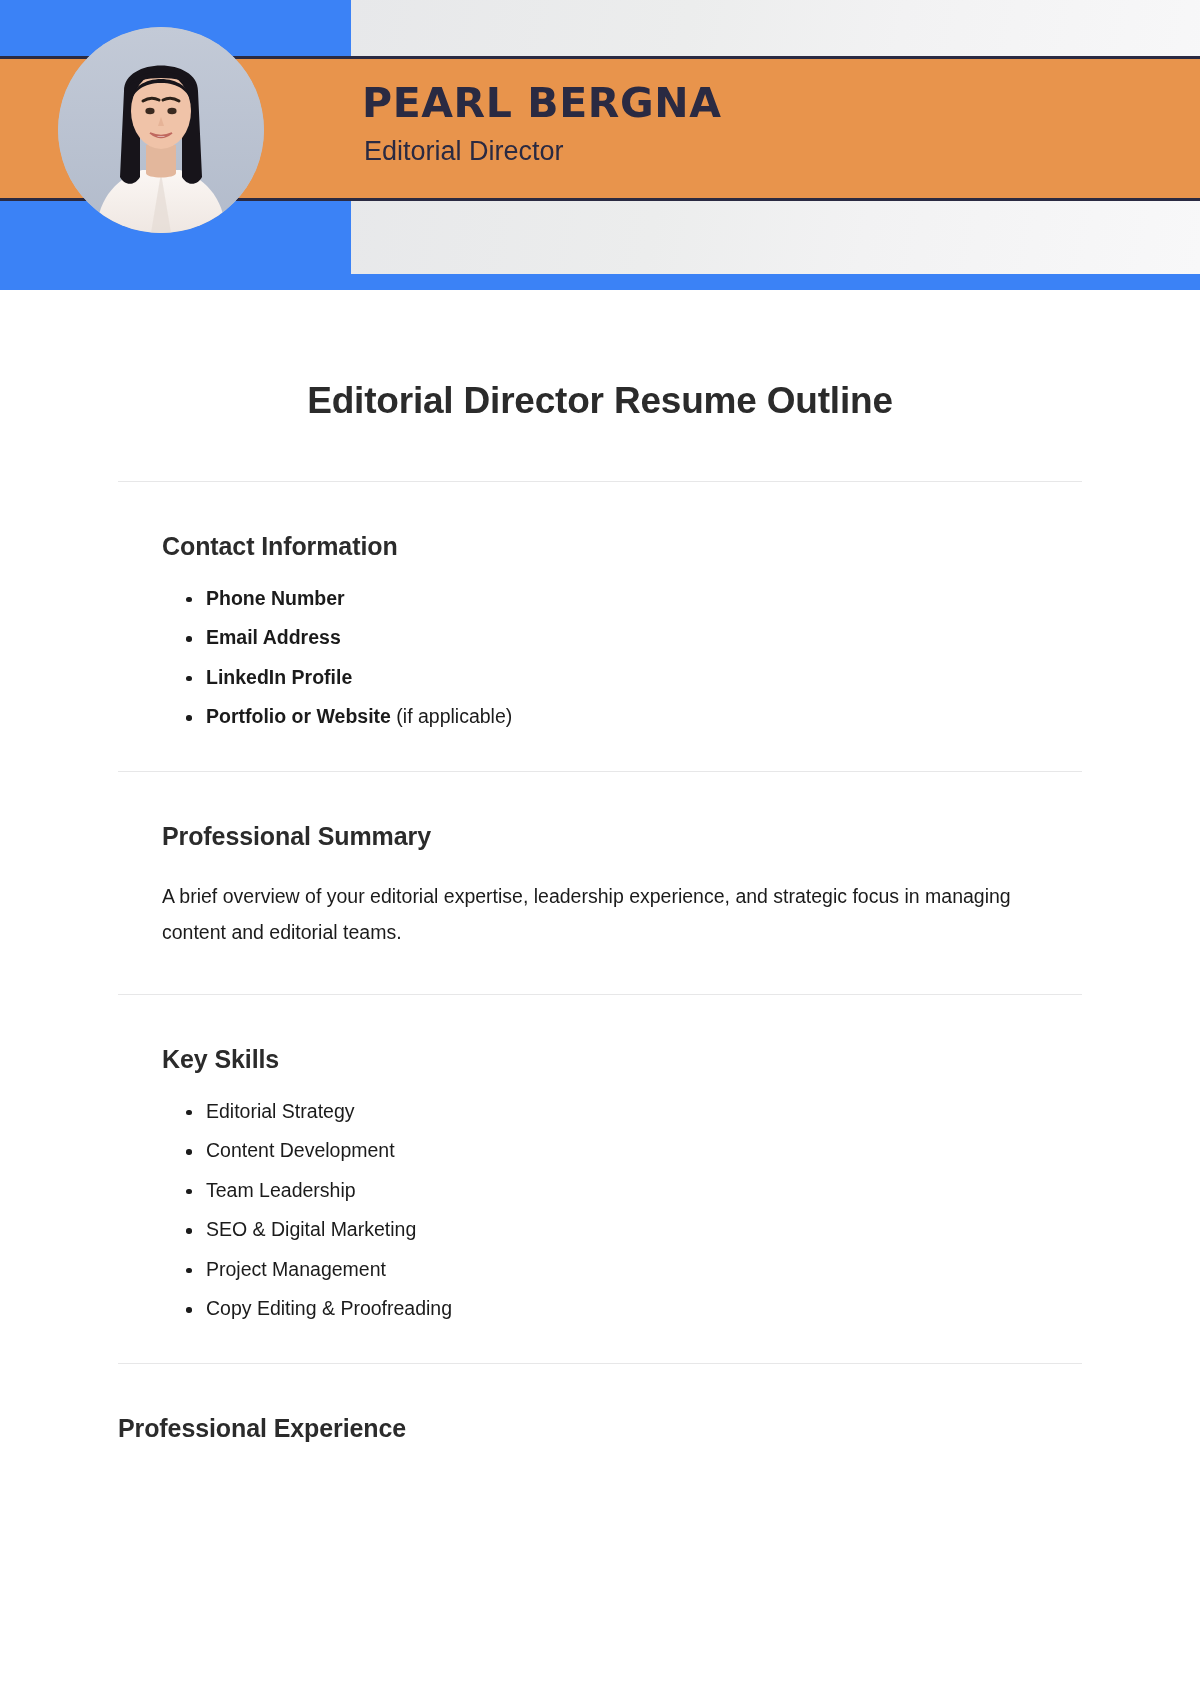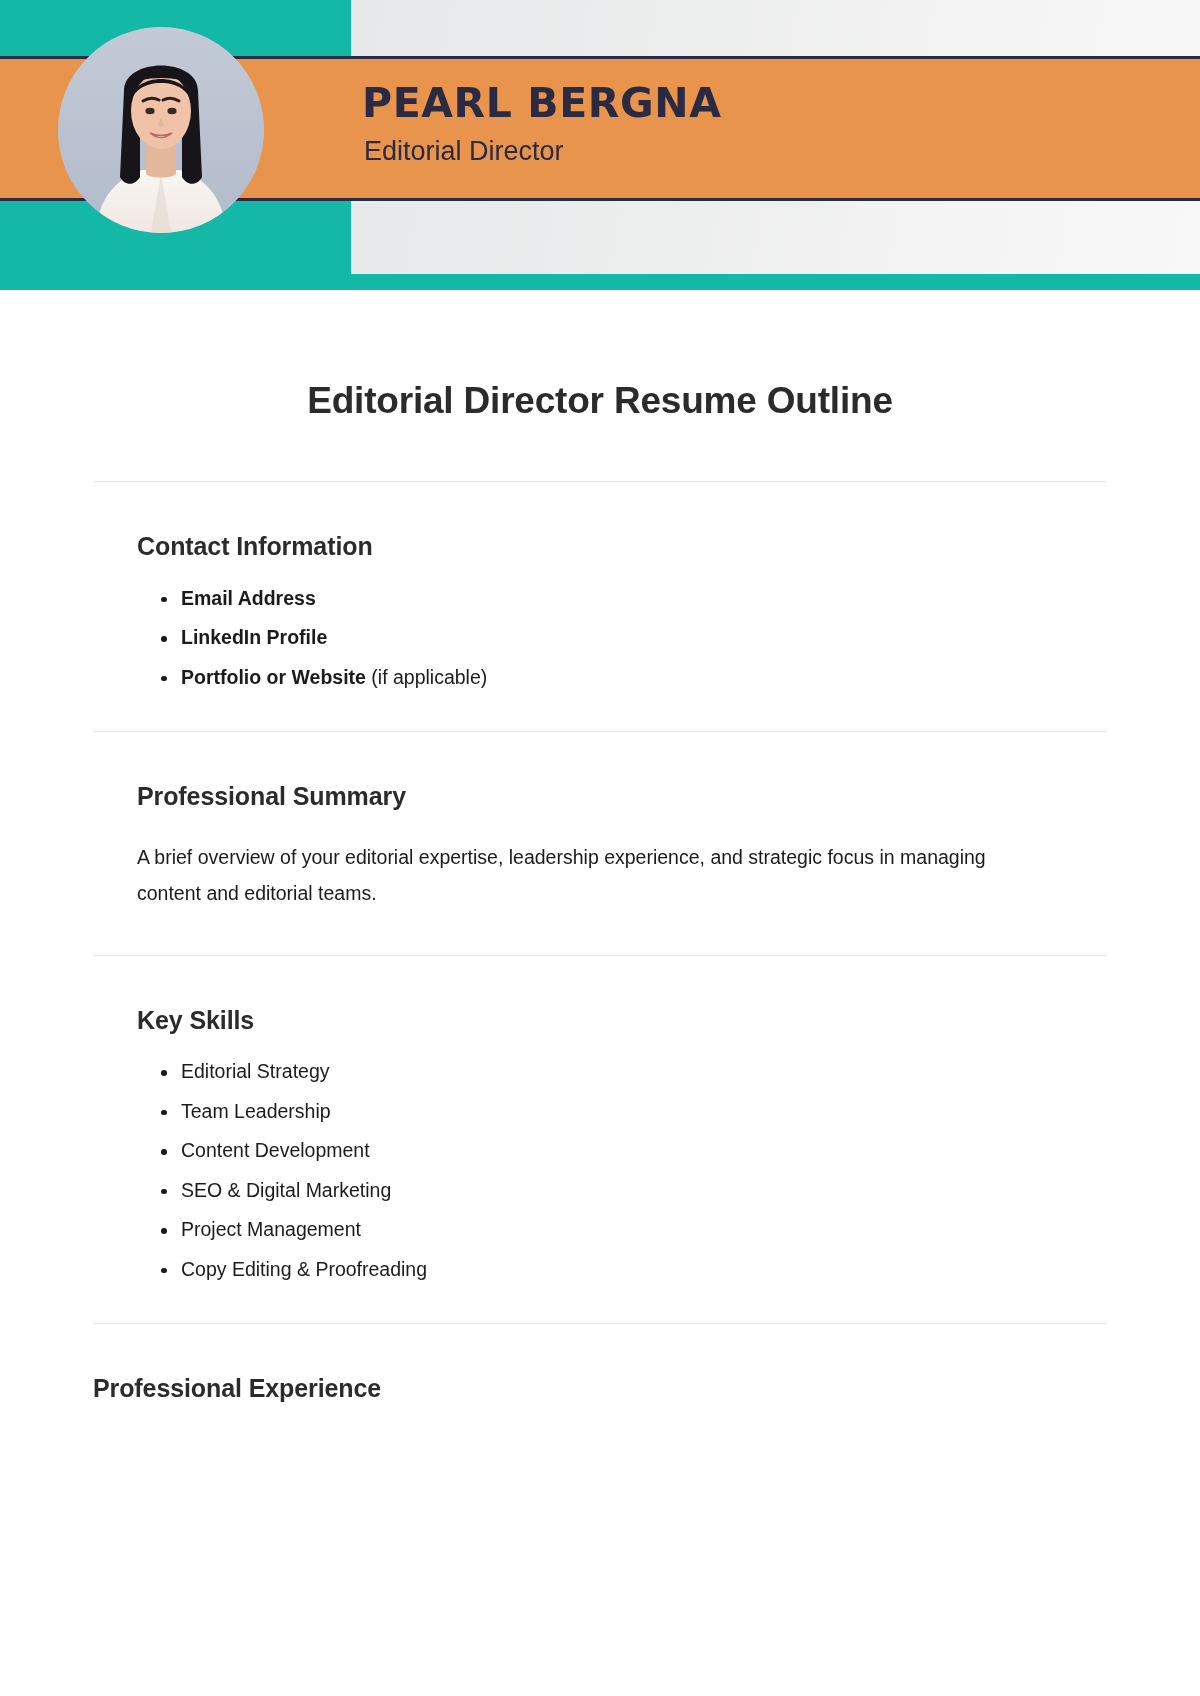"PEARL BERGNA" .header { background: #14b8a6 -> #3b82f6 }
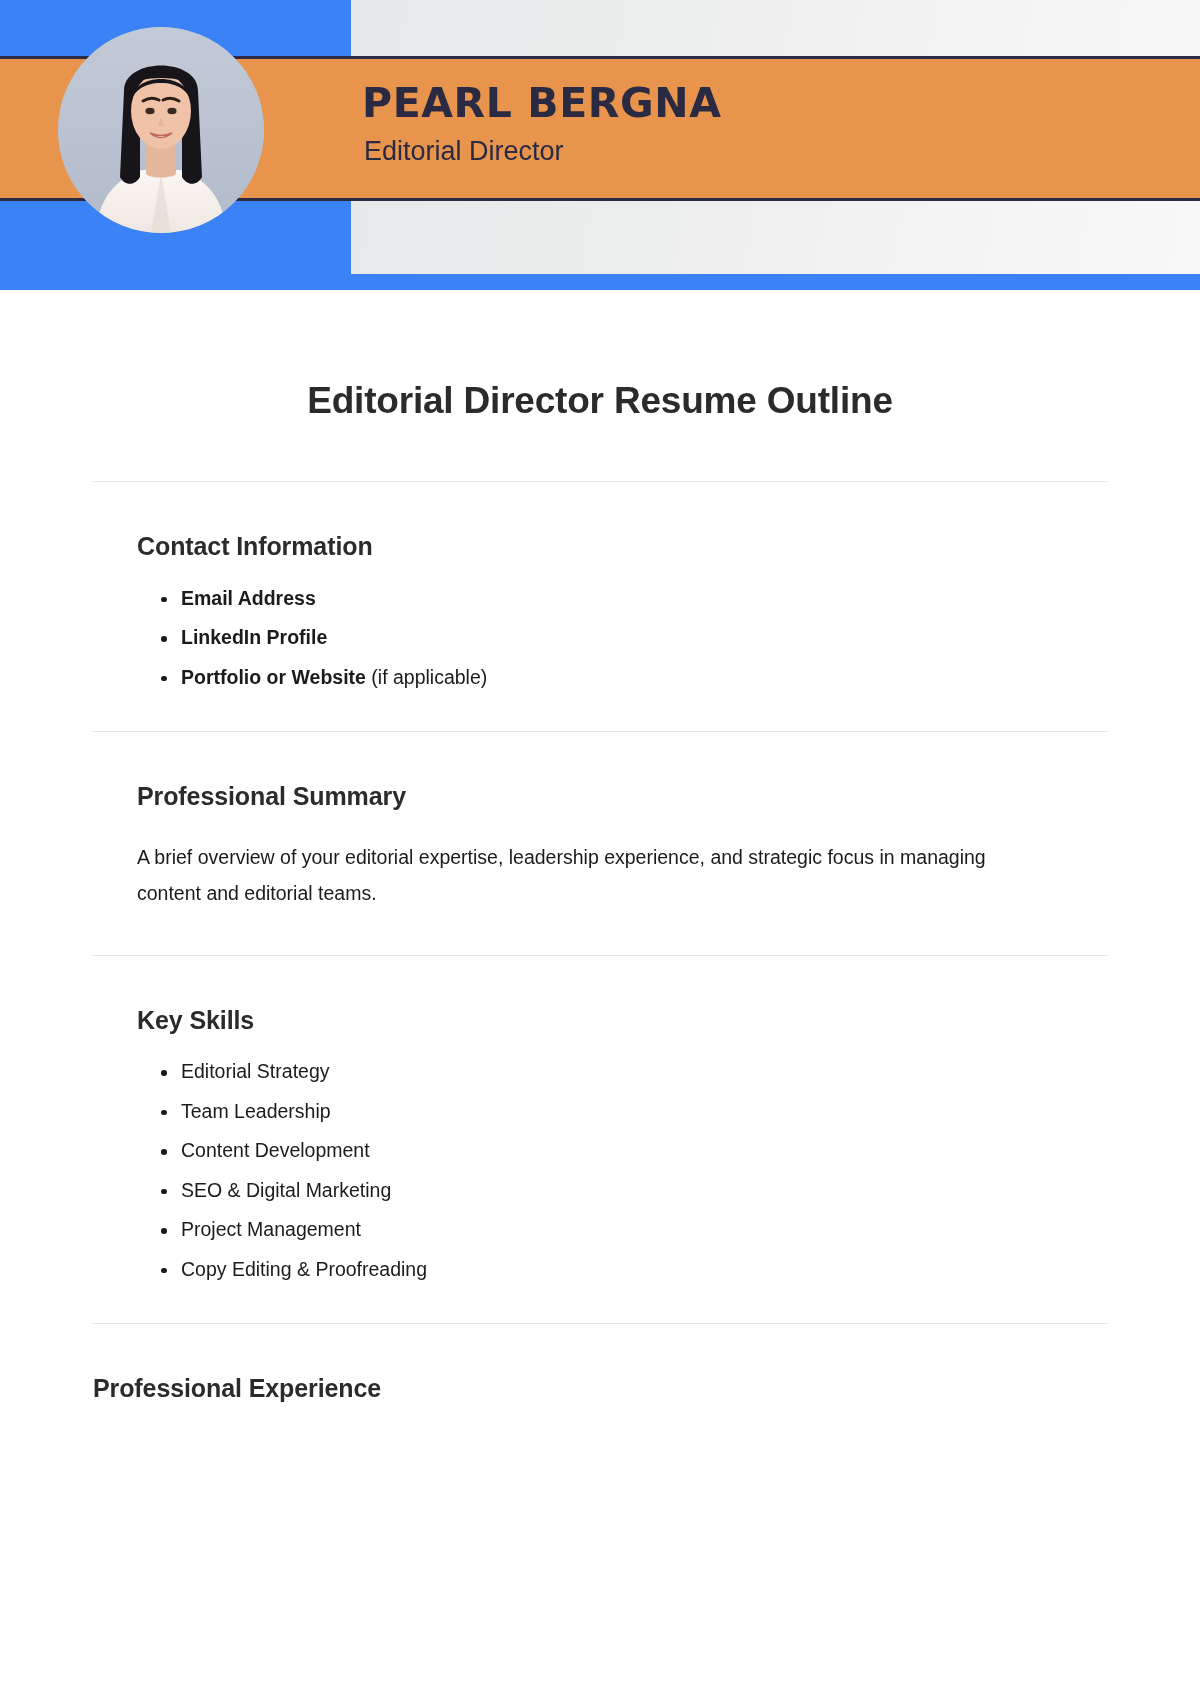"Editorial Director Resume Outline" .doc { padding: 0 93px -> 0 118px }
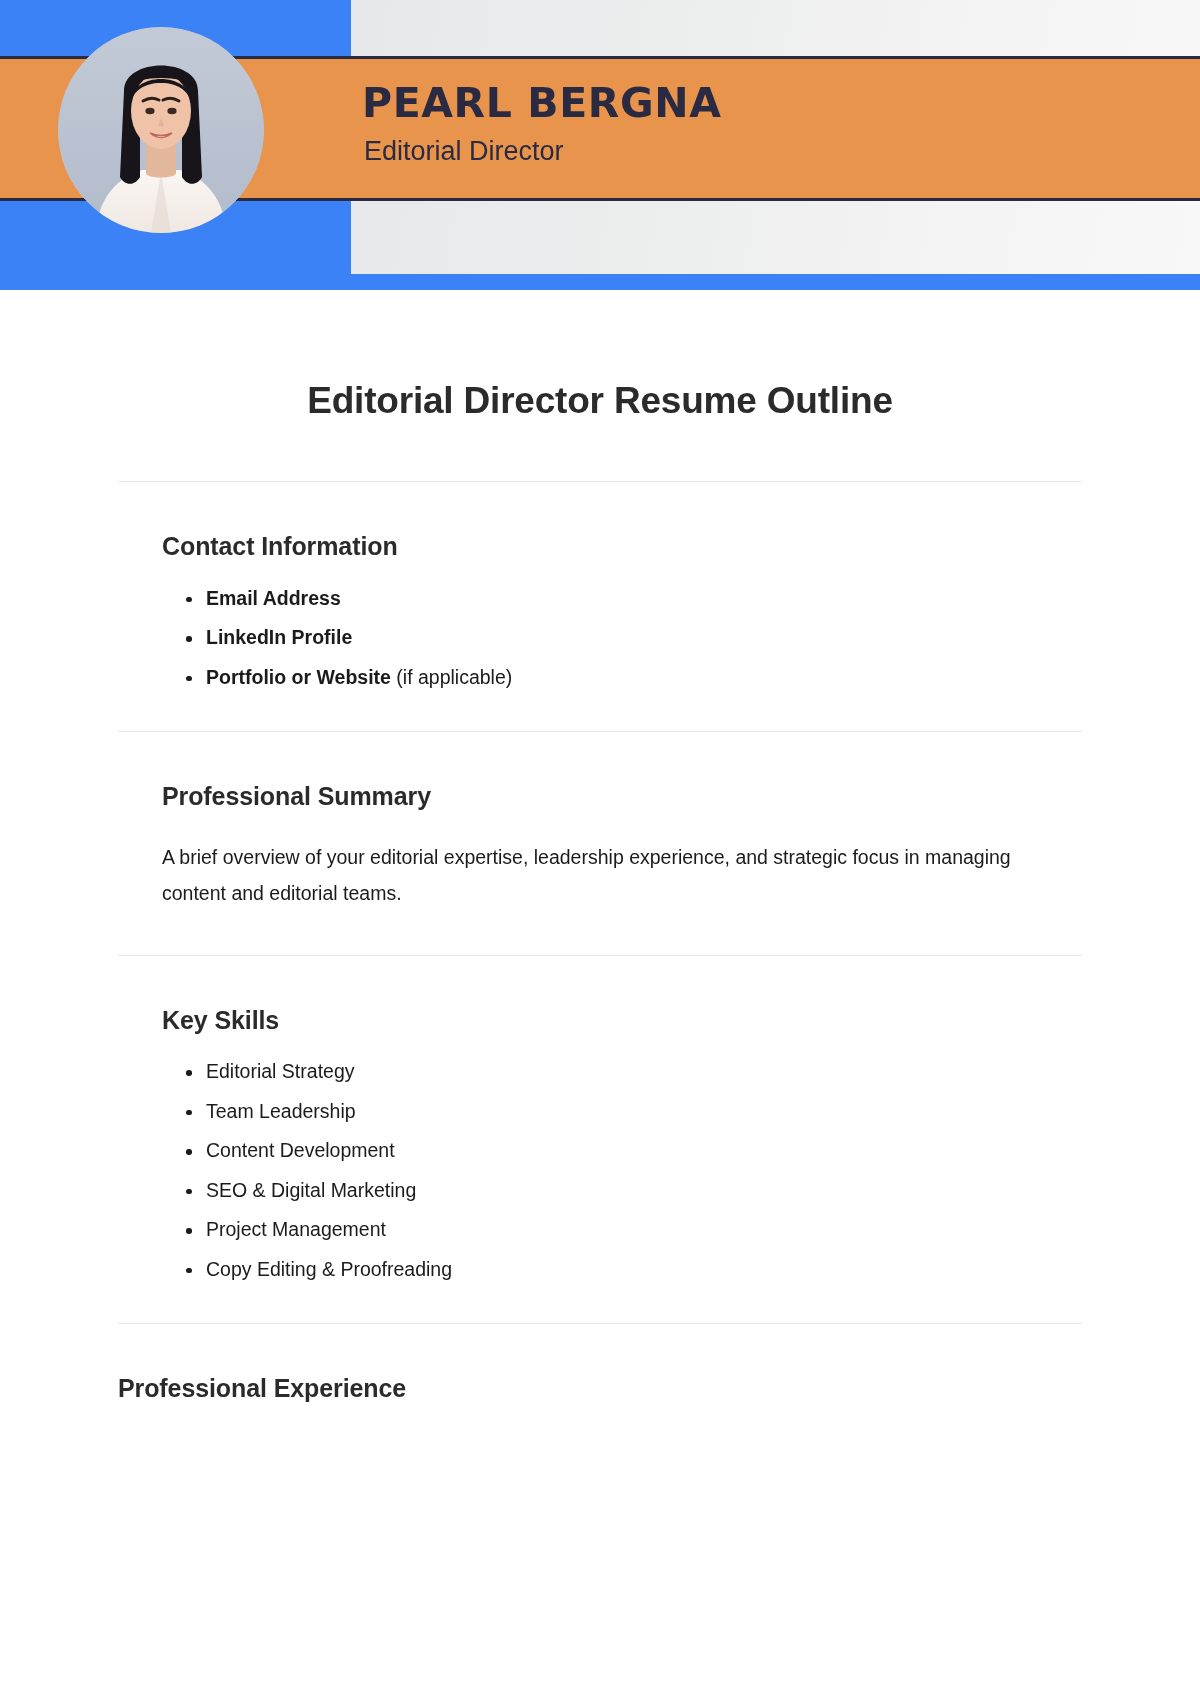"Phone Number" li { html: none -> <li><span>Phone Number</span><span></span></li> }
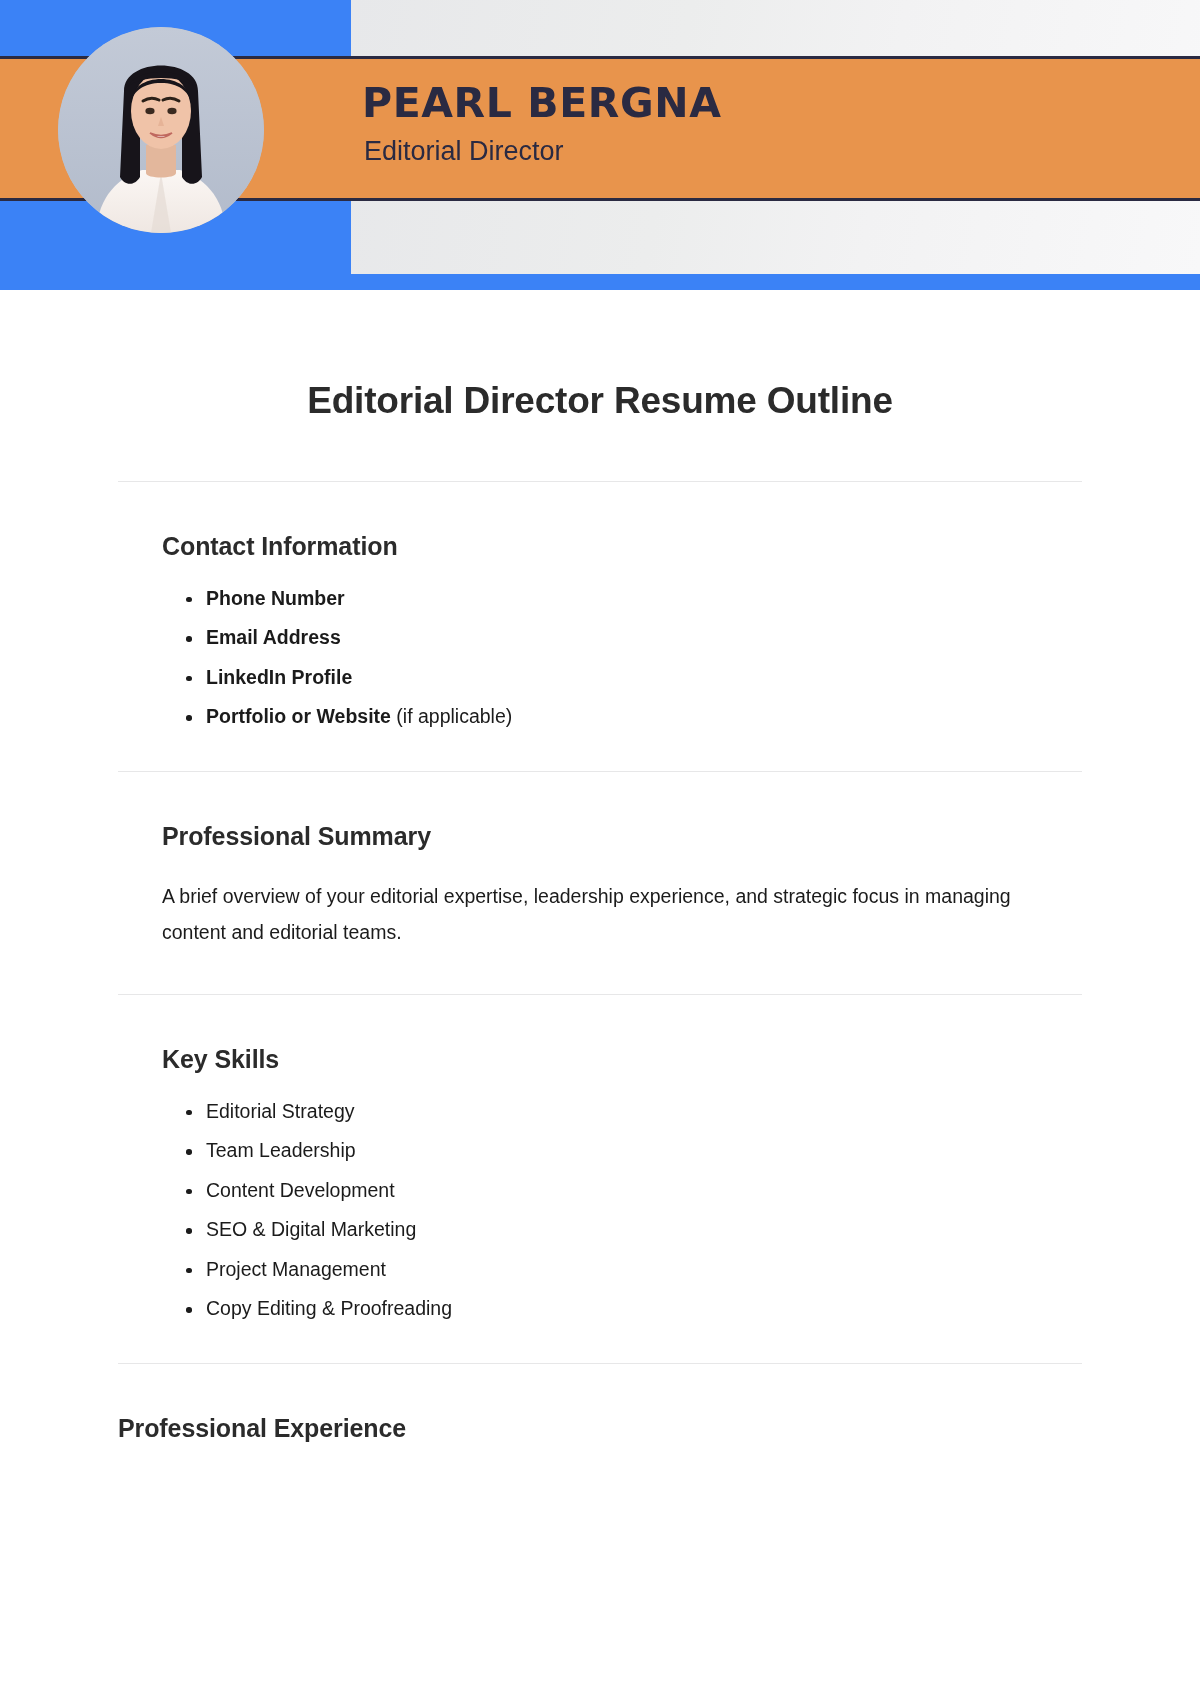"Team Leadership" li { order: before "Content Development" -> after "Content Development" }
